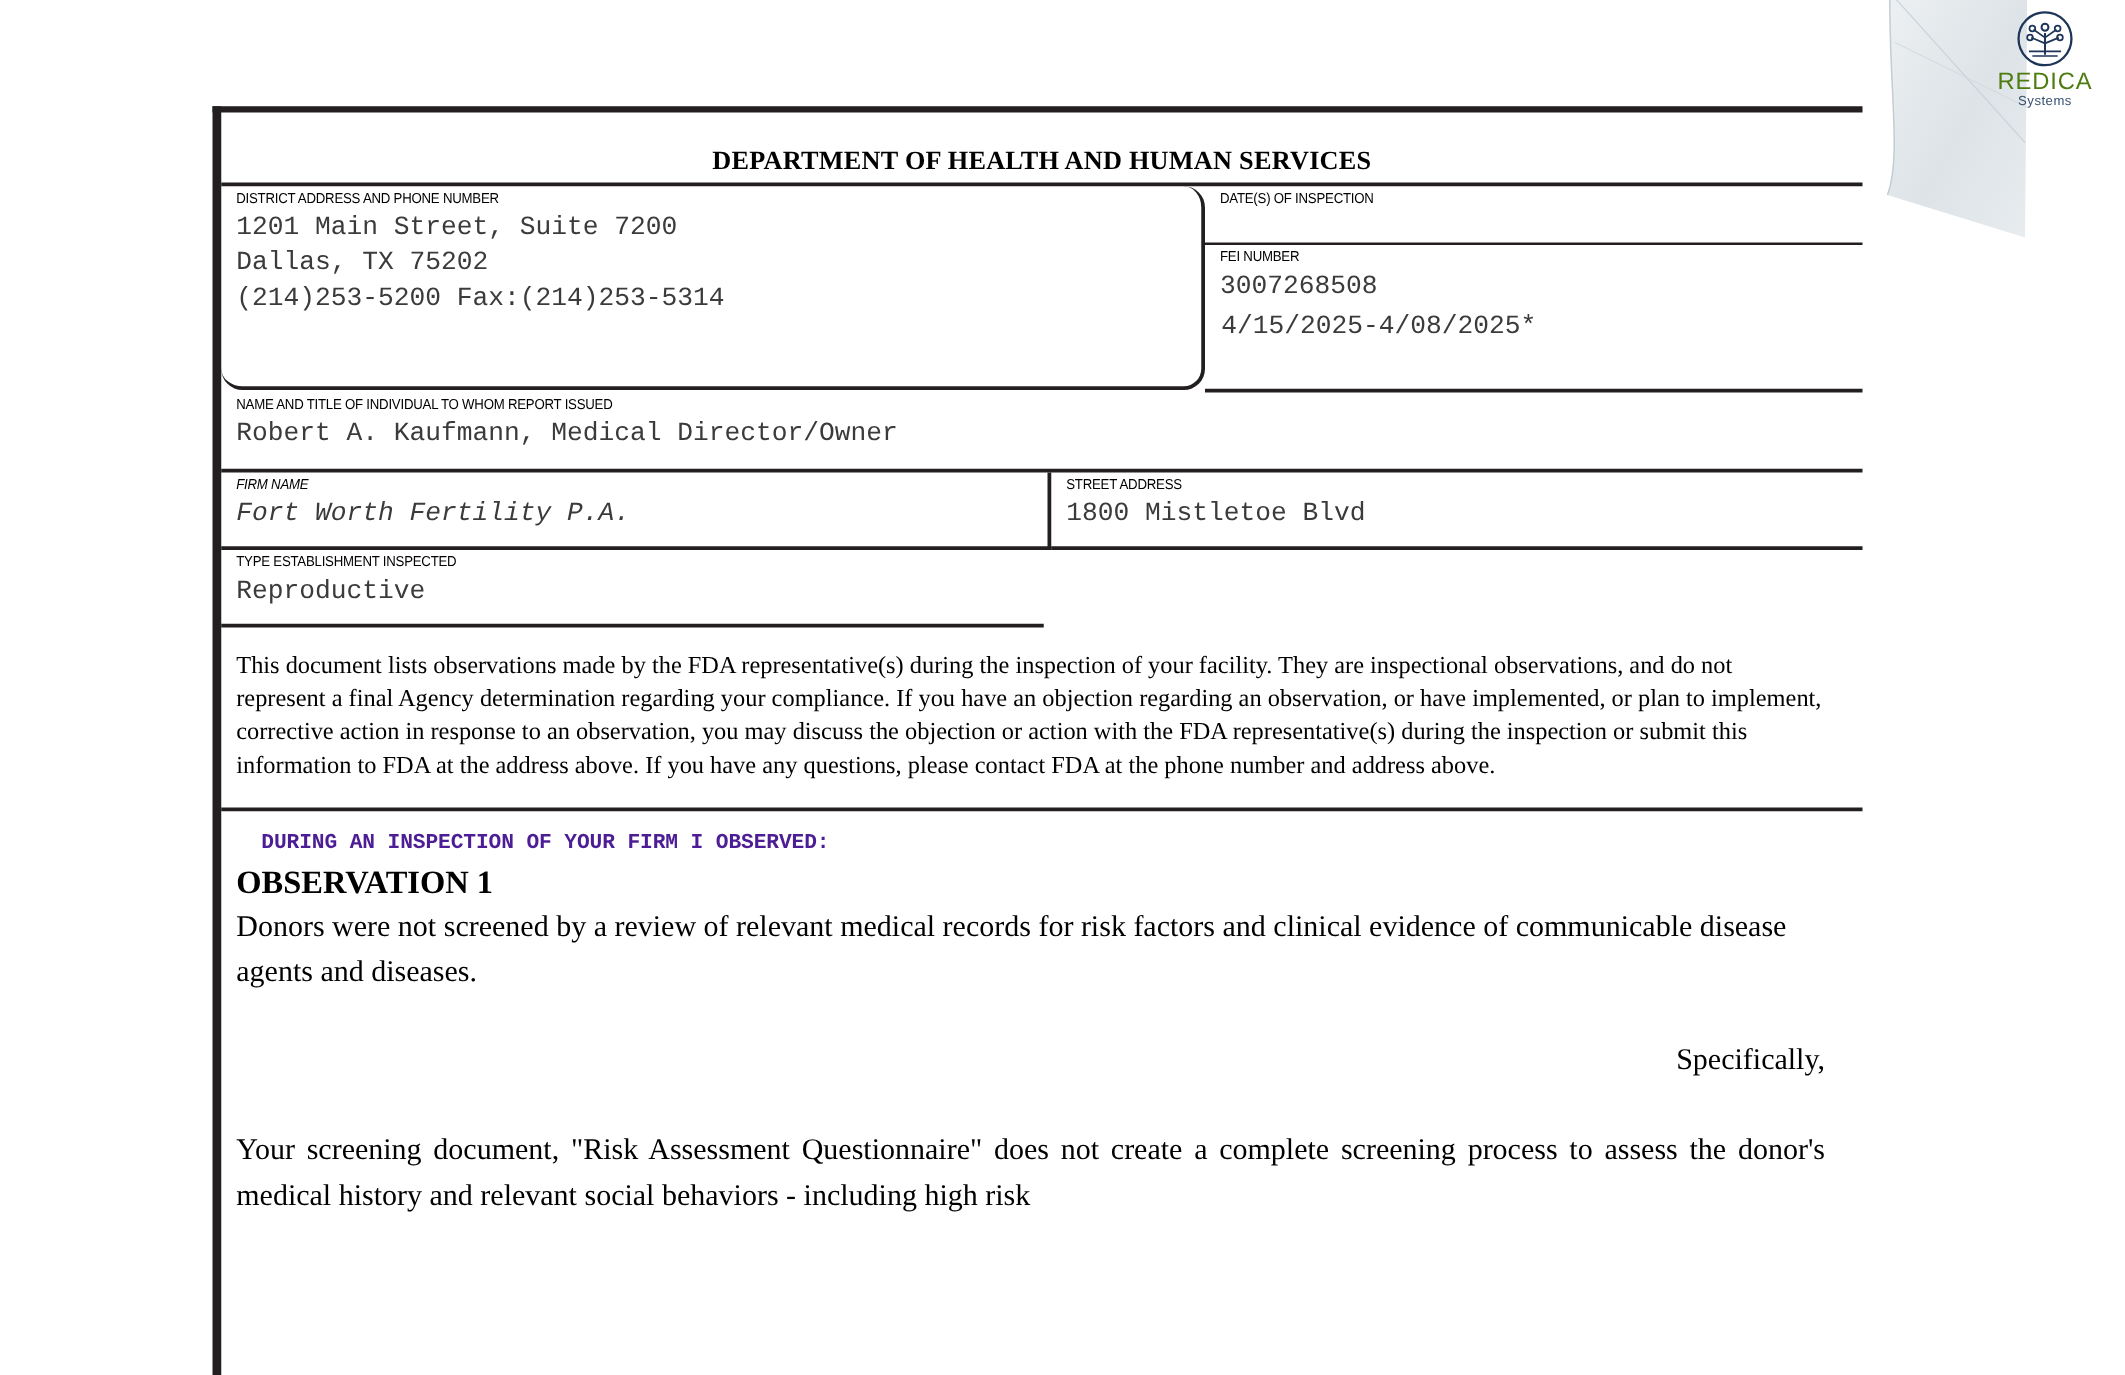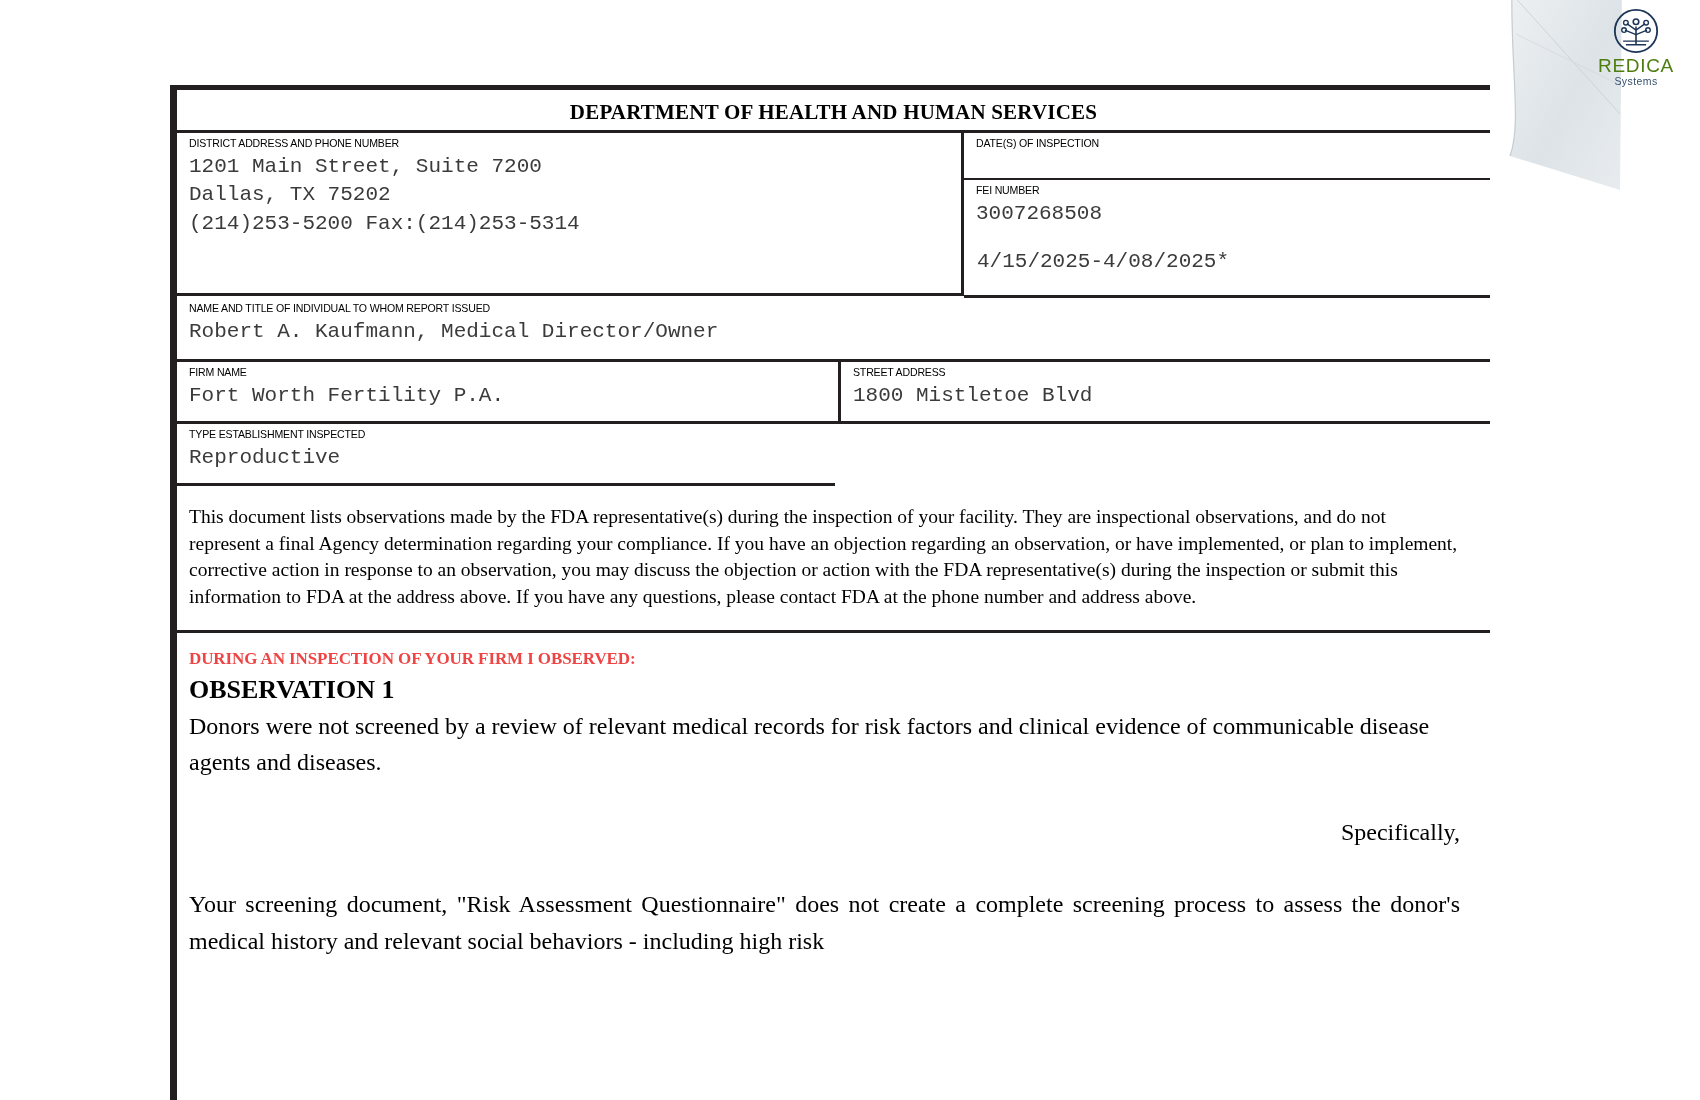"DEPARTMENT OF HEALTH AND HUMAN" .title-block { padding: 10px 0 6px 0 -> 26px 0 6px 0 }
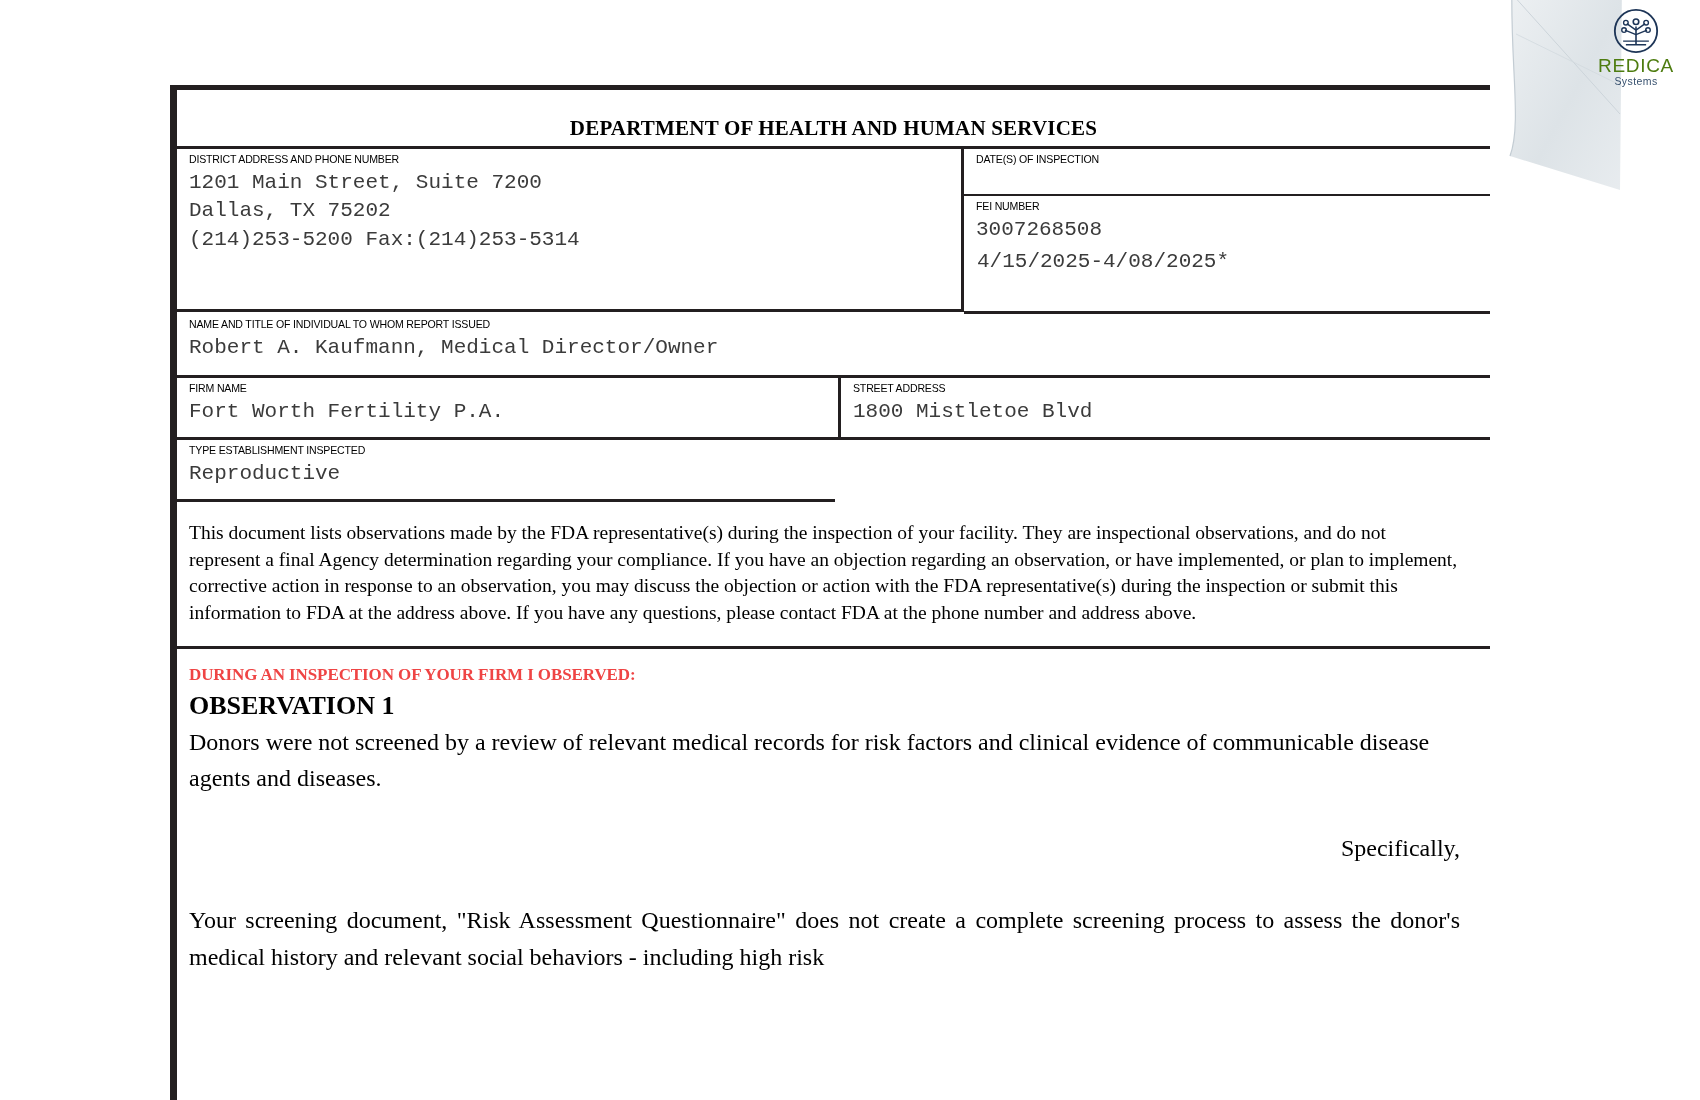"DISTRICT ADDRESS AND PHONE NUMBER" .addr-left { border-radius: none -> 17px }
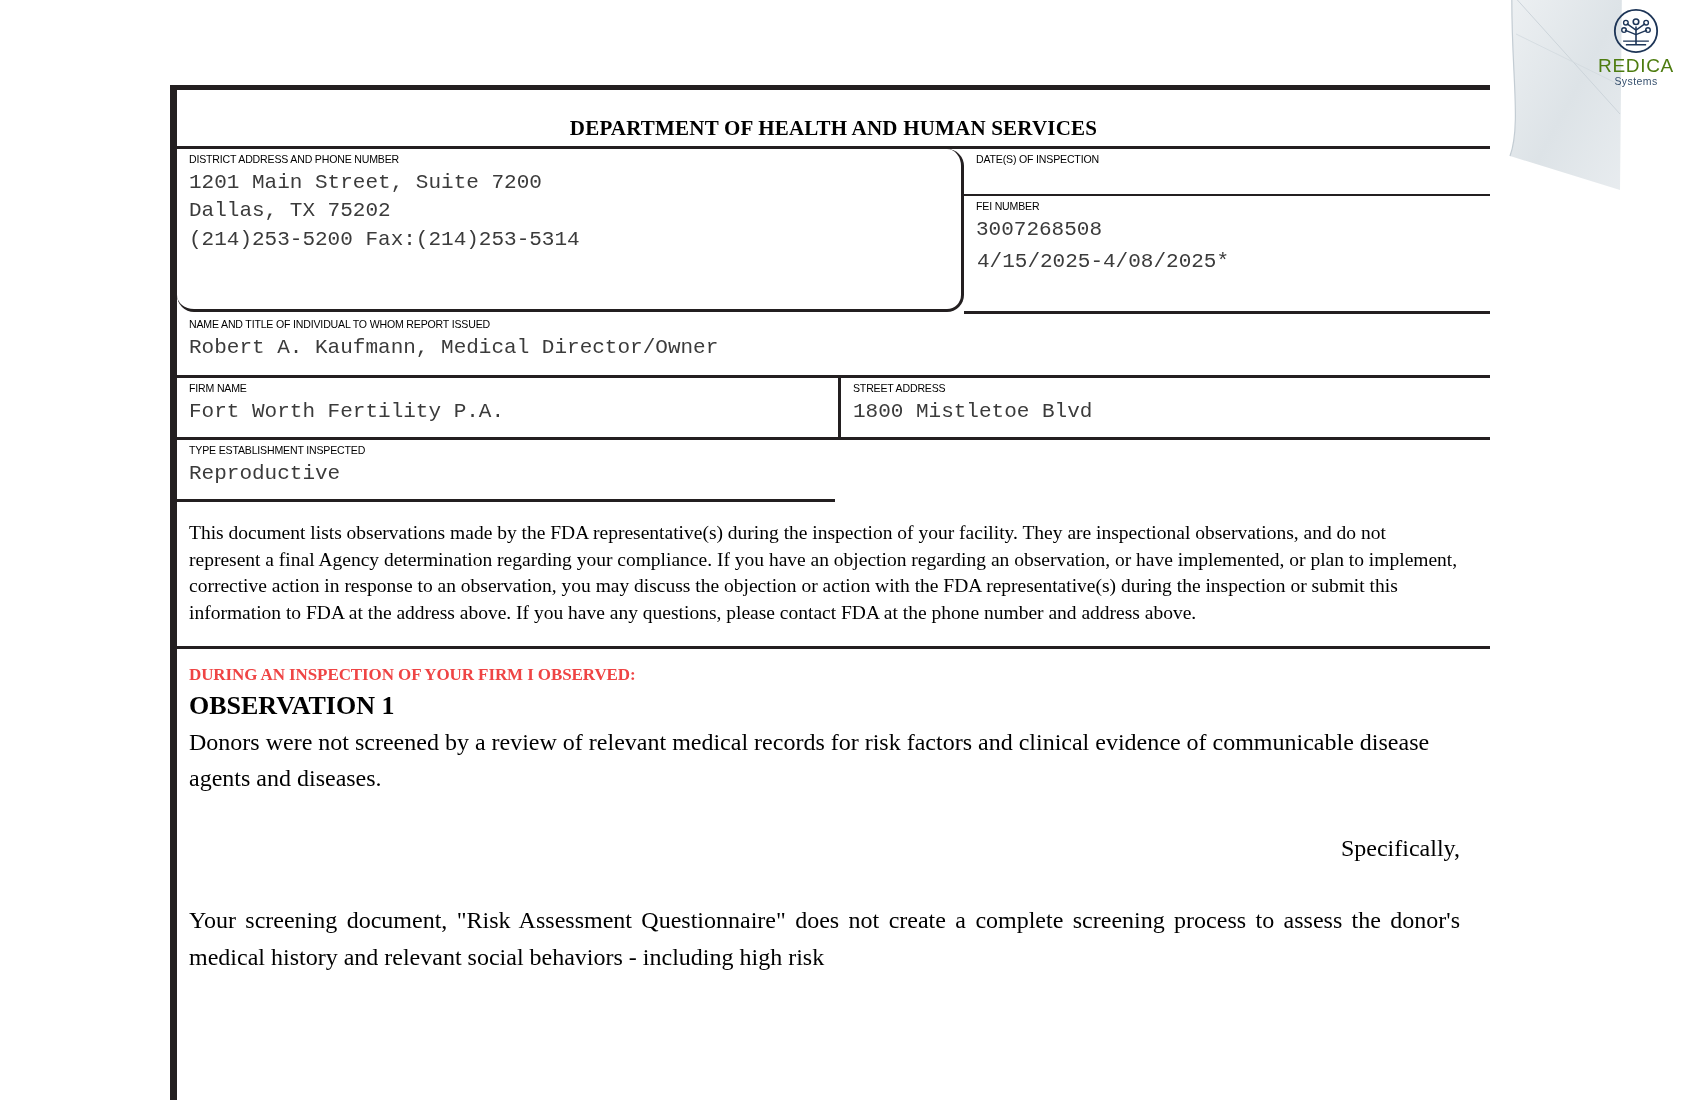"FIRM NAME" .half-left { font-style: none -> italic }
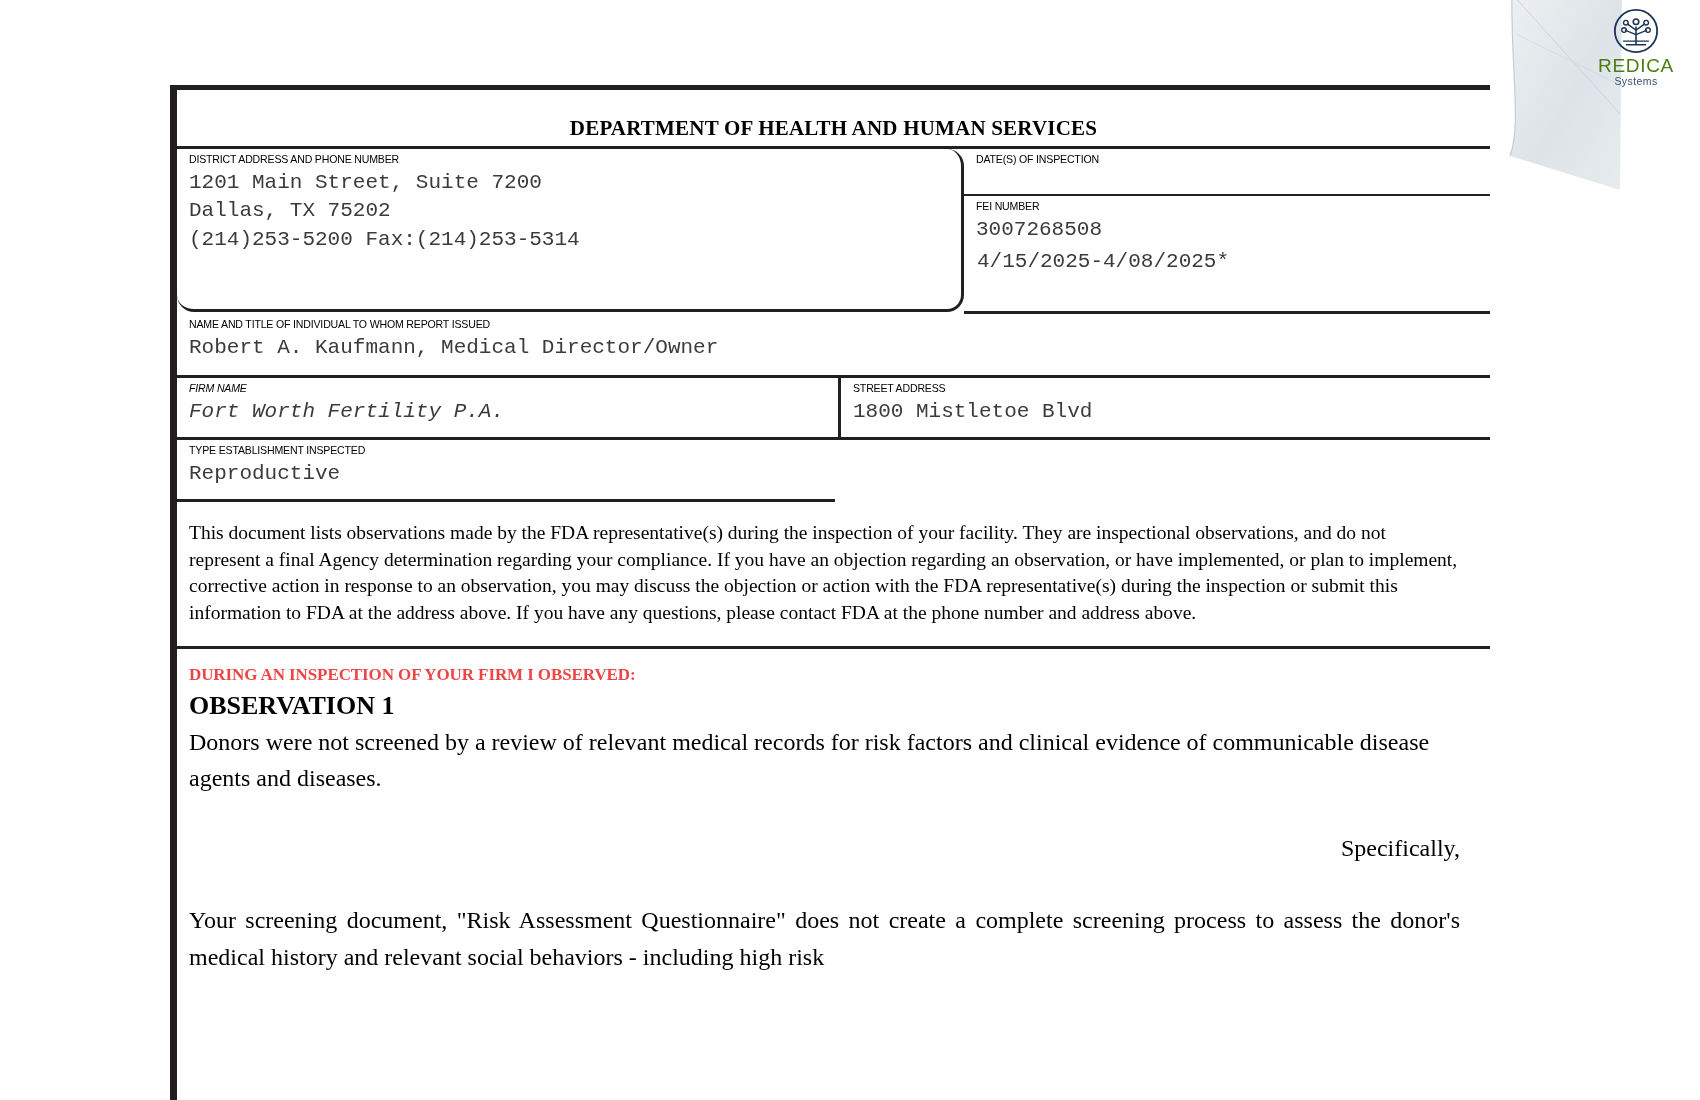"DURING AN INSPECTION OF YOUR" .obs-heading { color: #ef4444 -> #4c1d95; font-family: Liberation Serif, serif -> Liberation Mono, monospace; margin-left: none -> 20px }
